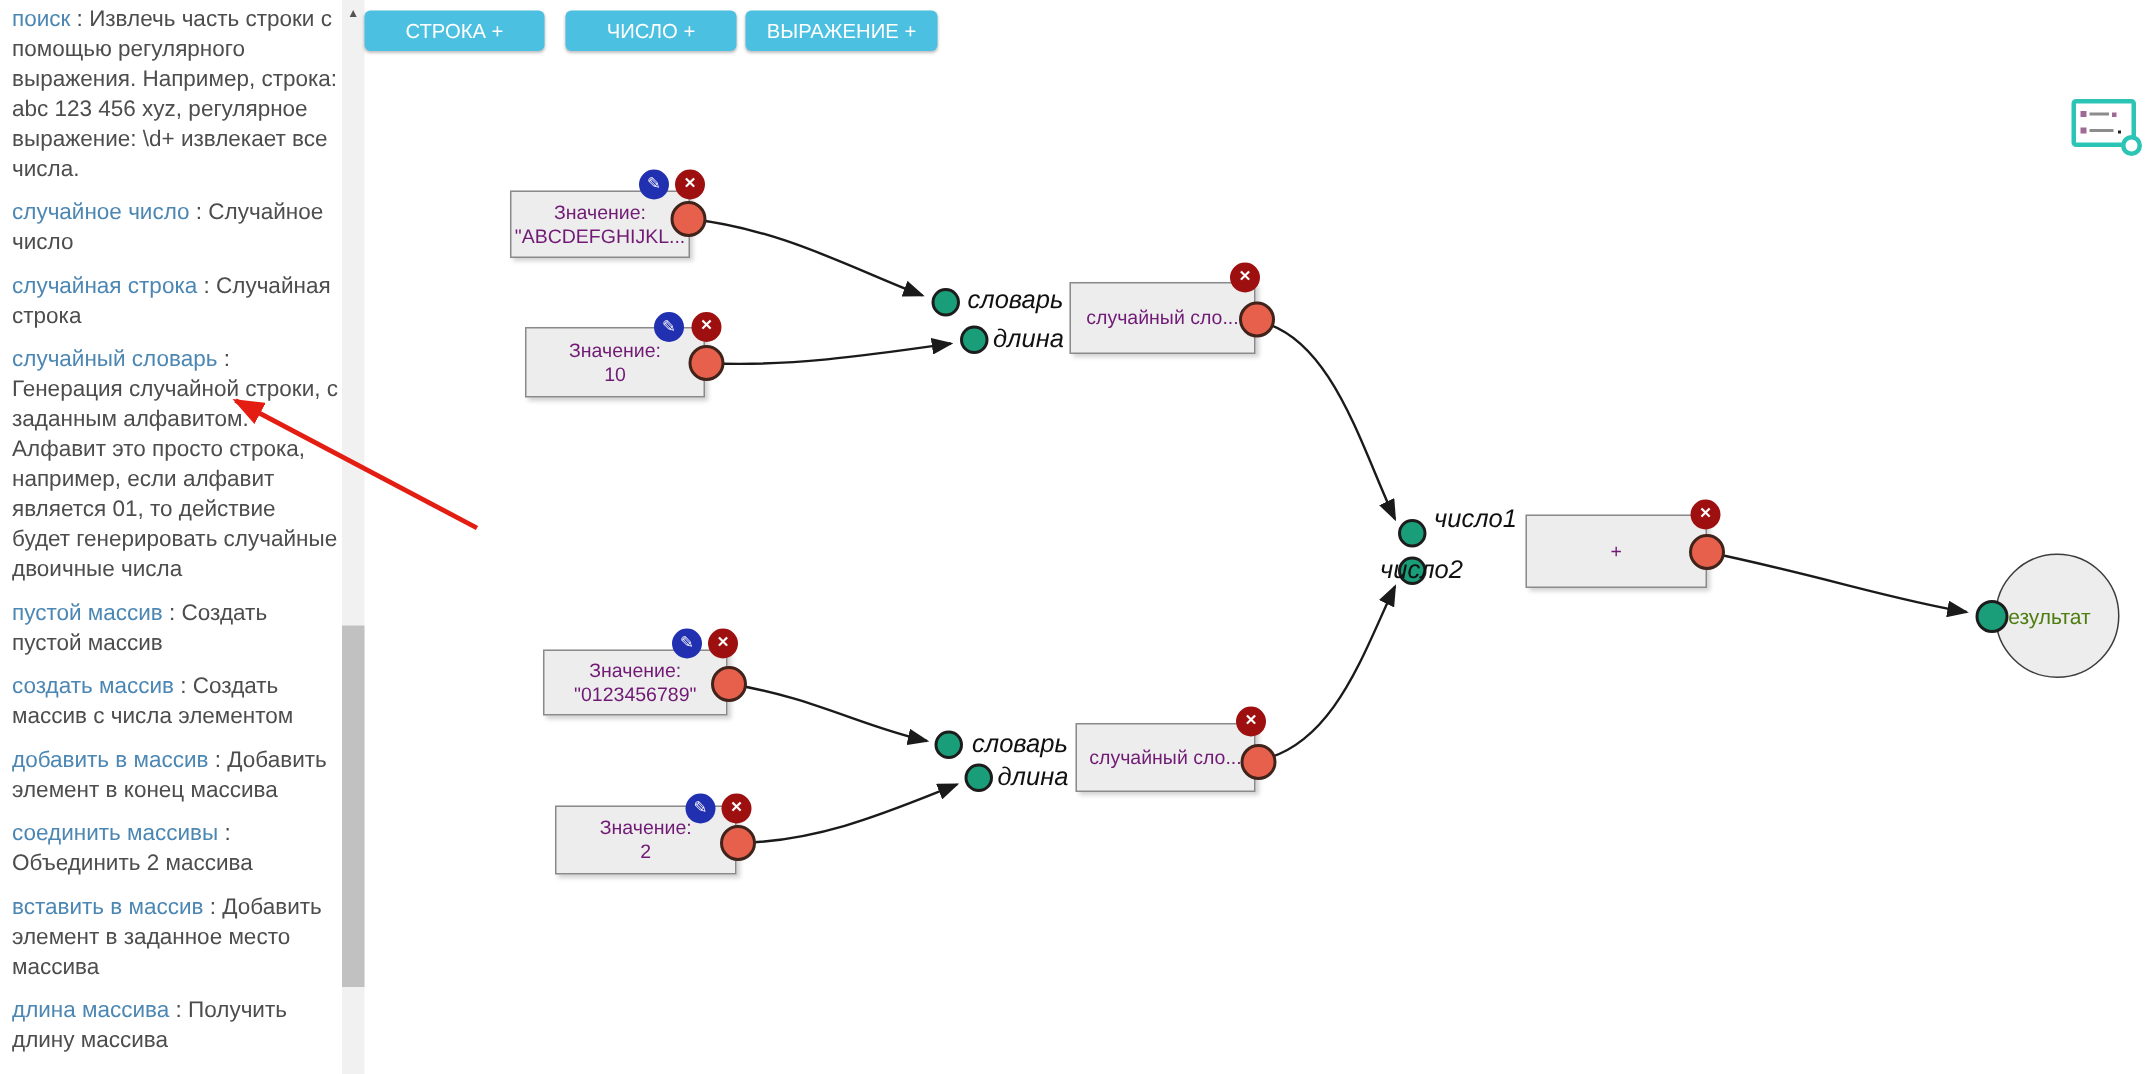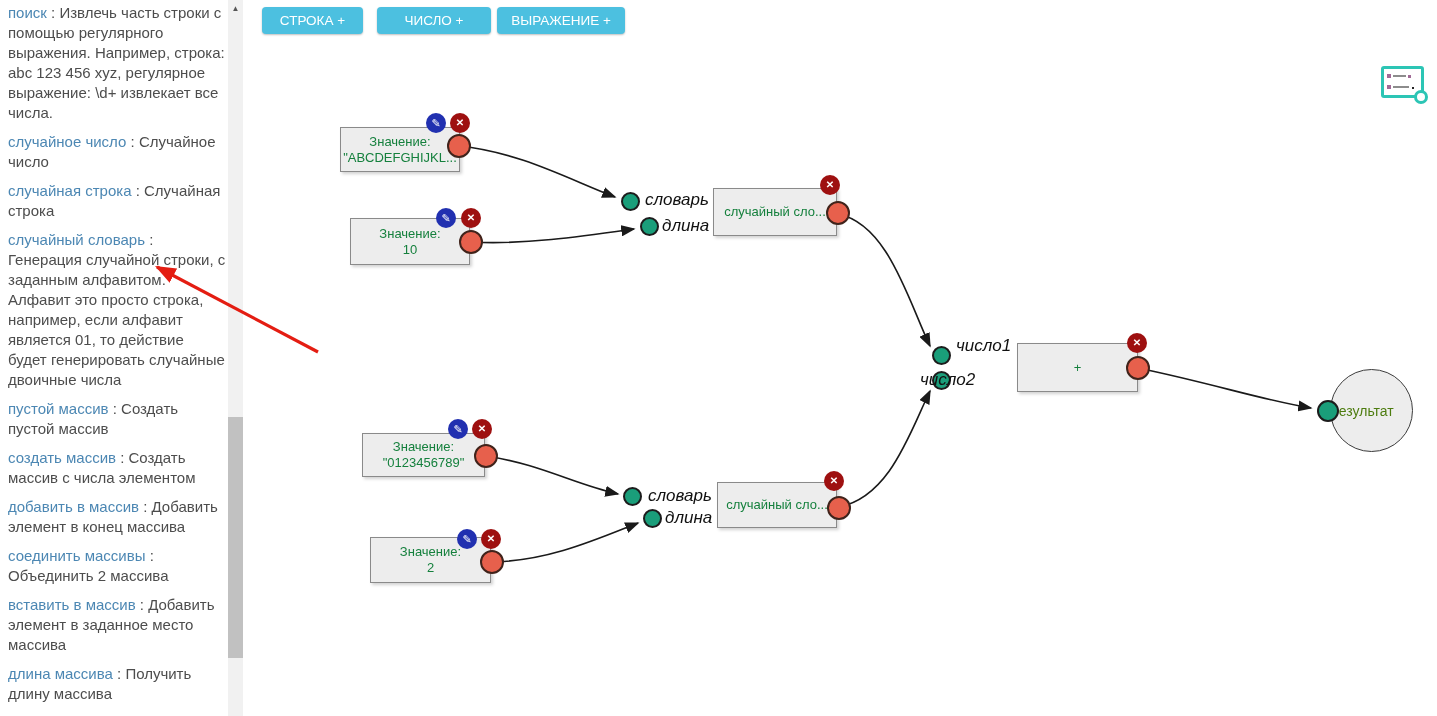"СТРОКА +" div.btn { left: 262px -> 243px; width: 101px -> 120px }
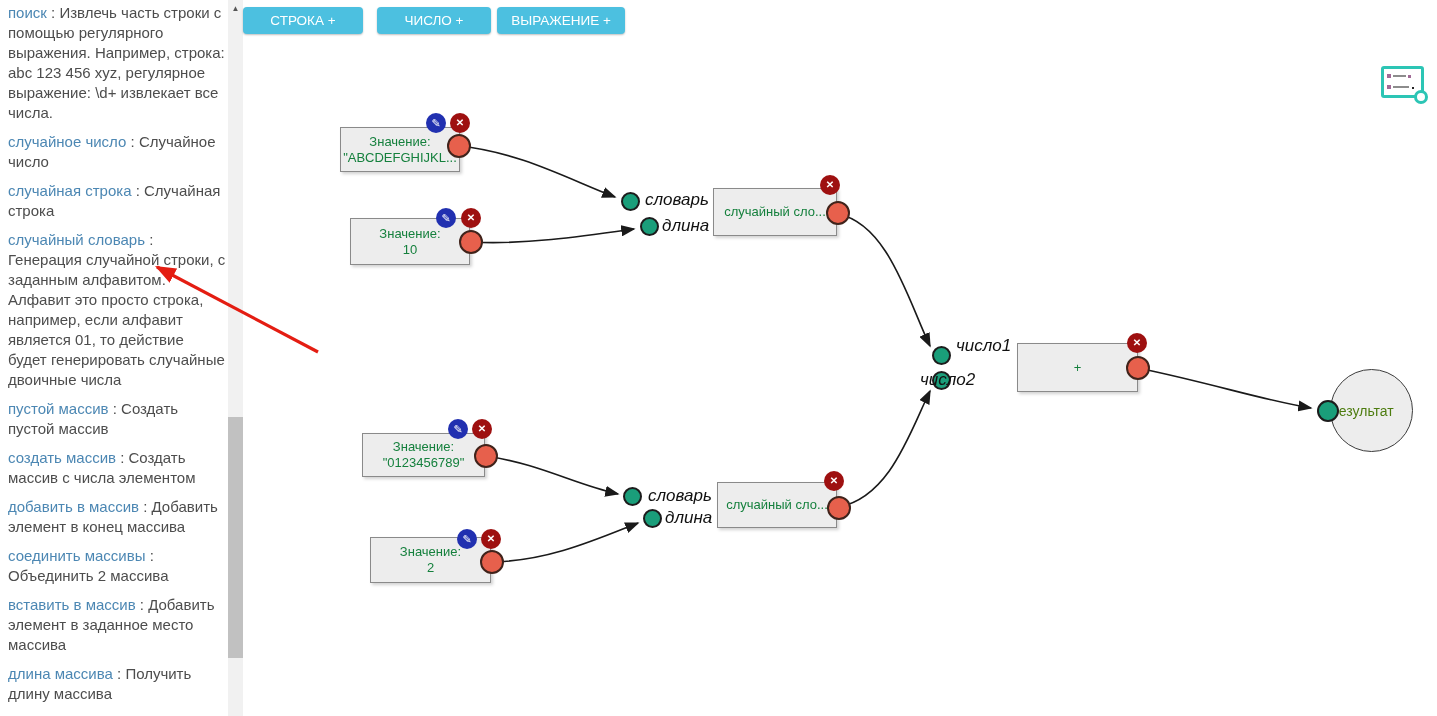"Значение:" .node { color: #15803d -> #701a75 }
